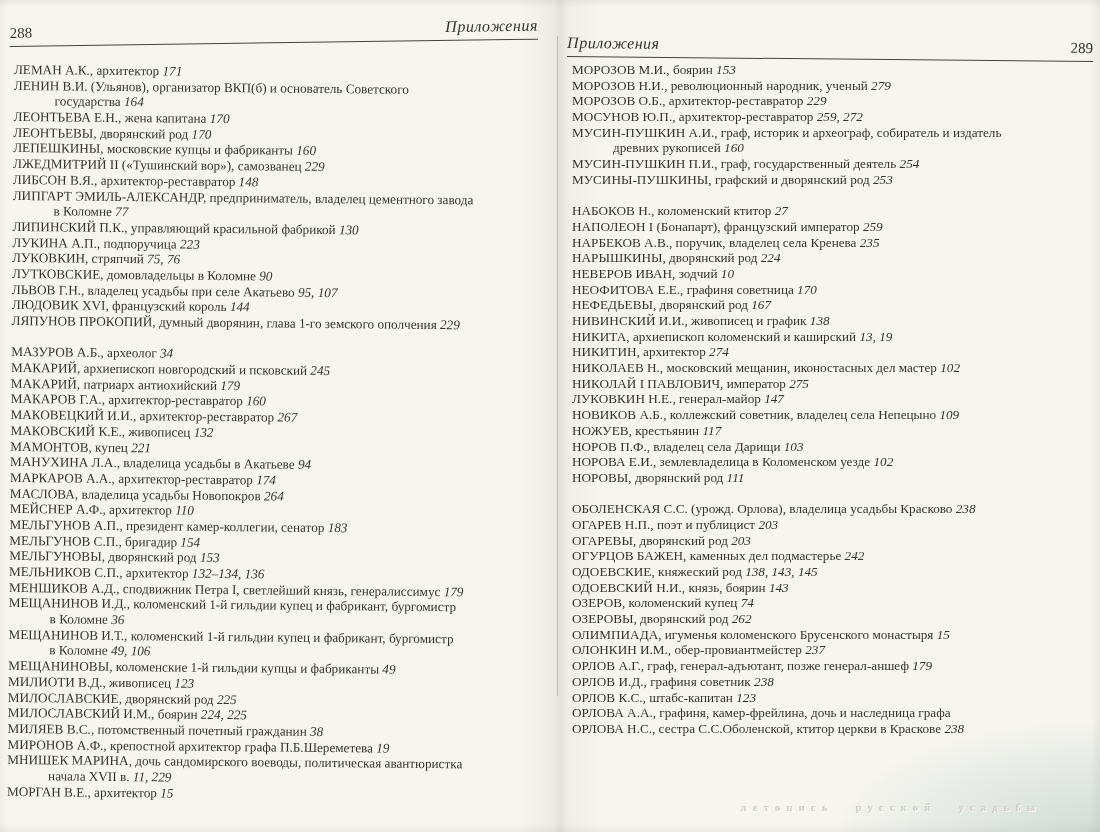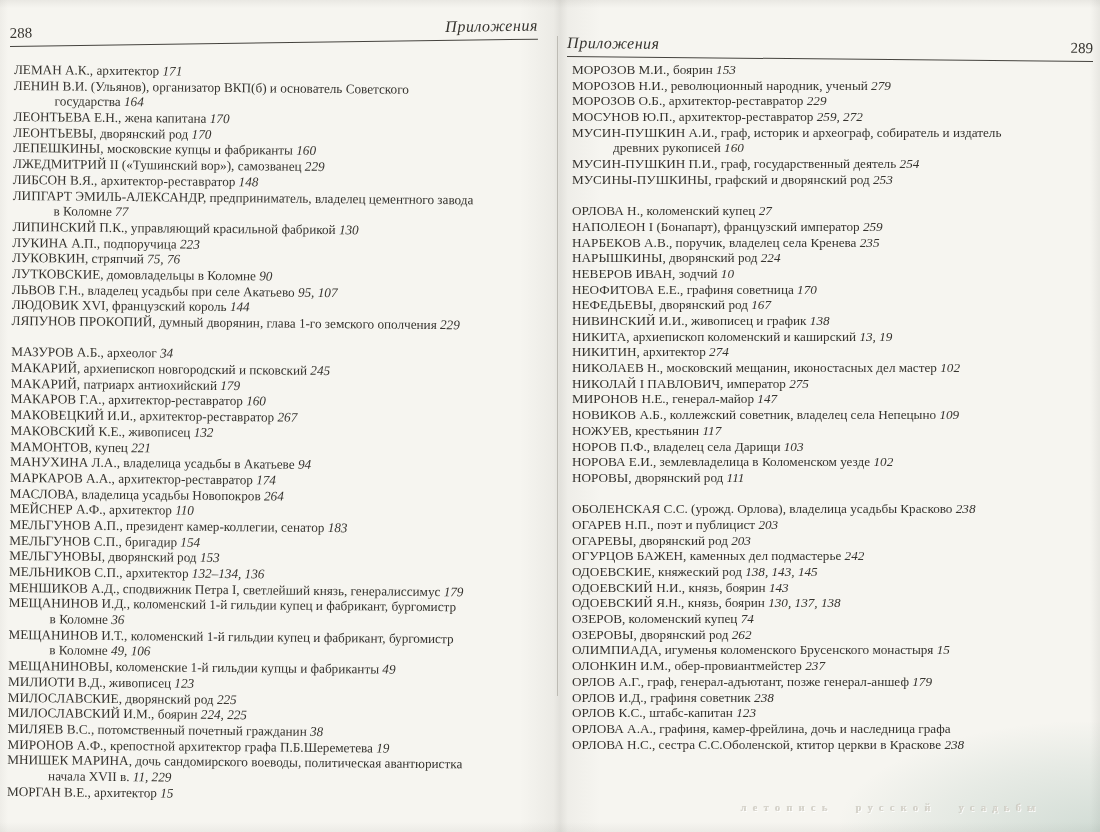"ОРЛОВА Н., коломенский купец" span { text: ОРЛОВА Н., коломенский купец -> НАБОКОВ Н., коломенский ктитор }
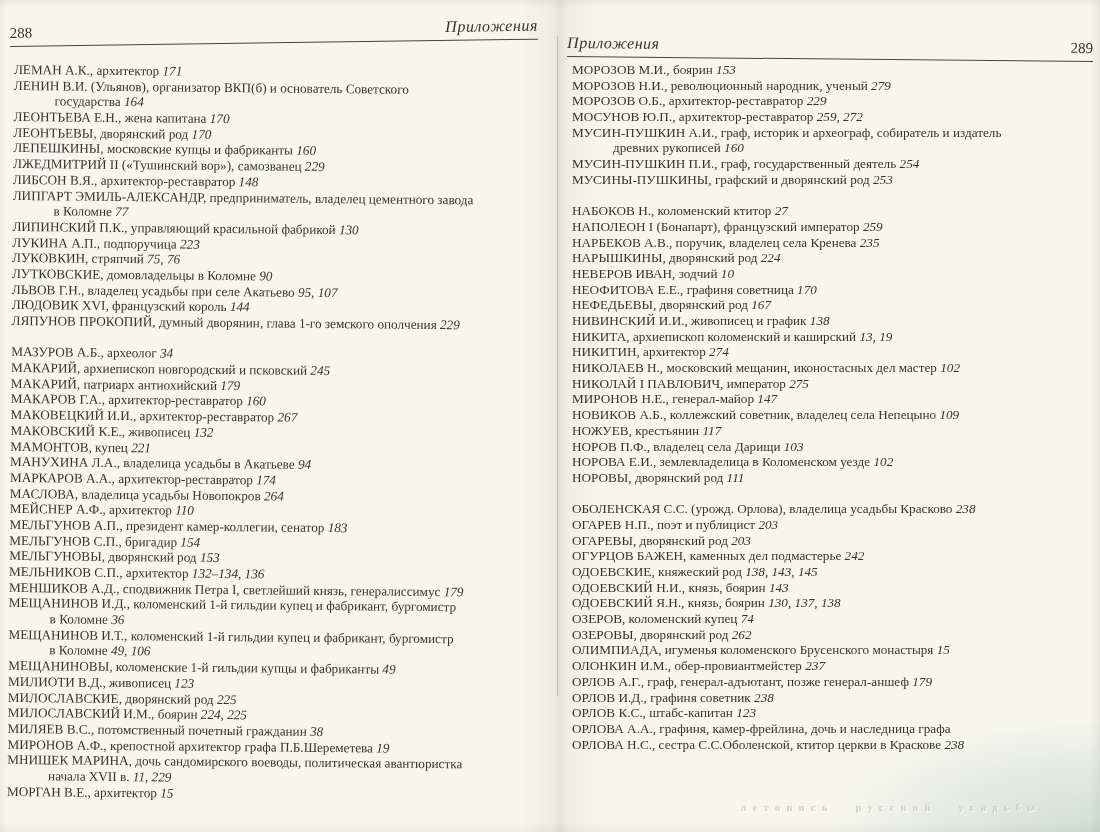"МИРОНОВ Н.Е., генерал-майор" span { text: МИРОНОВ -> ЛУКОВКИН }
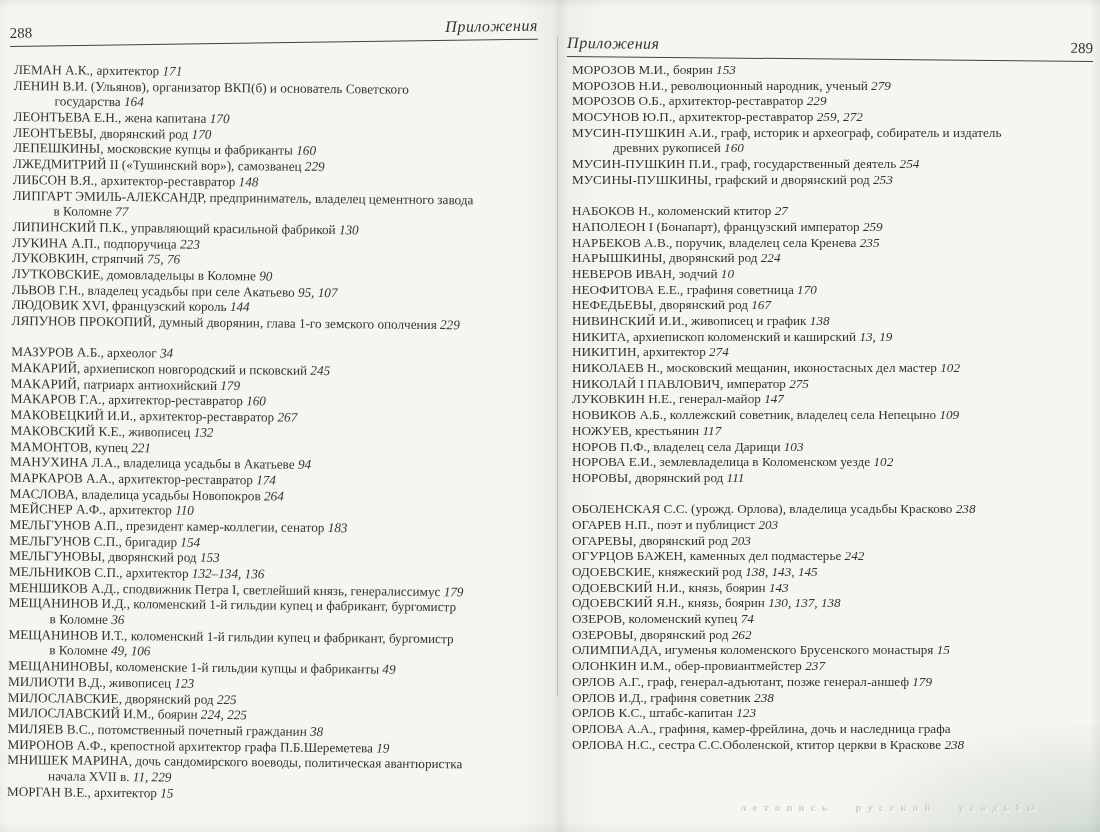"ОДОЕВСКИЙ Я.Н., князь, боярин 130," div.entry { html: <div><span>ОДОЕВСКИЙ Я.Н., князь, боярин</span><i>&nbsp;130, 137, 138</i></div> -> none }
